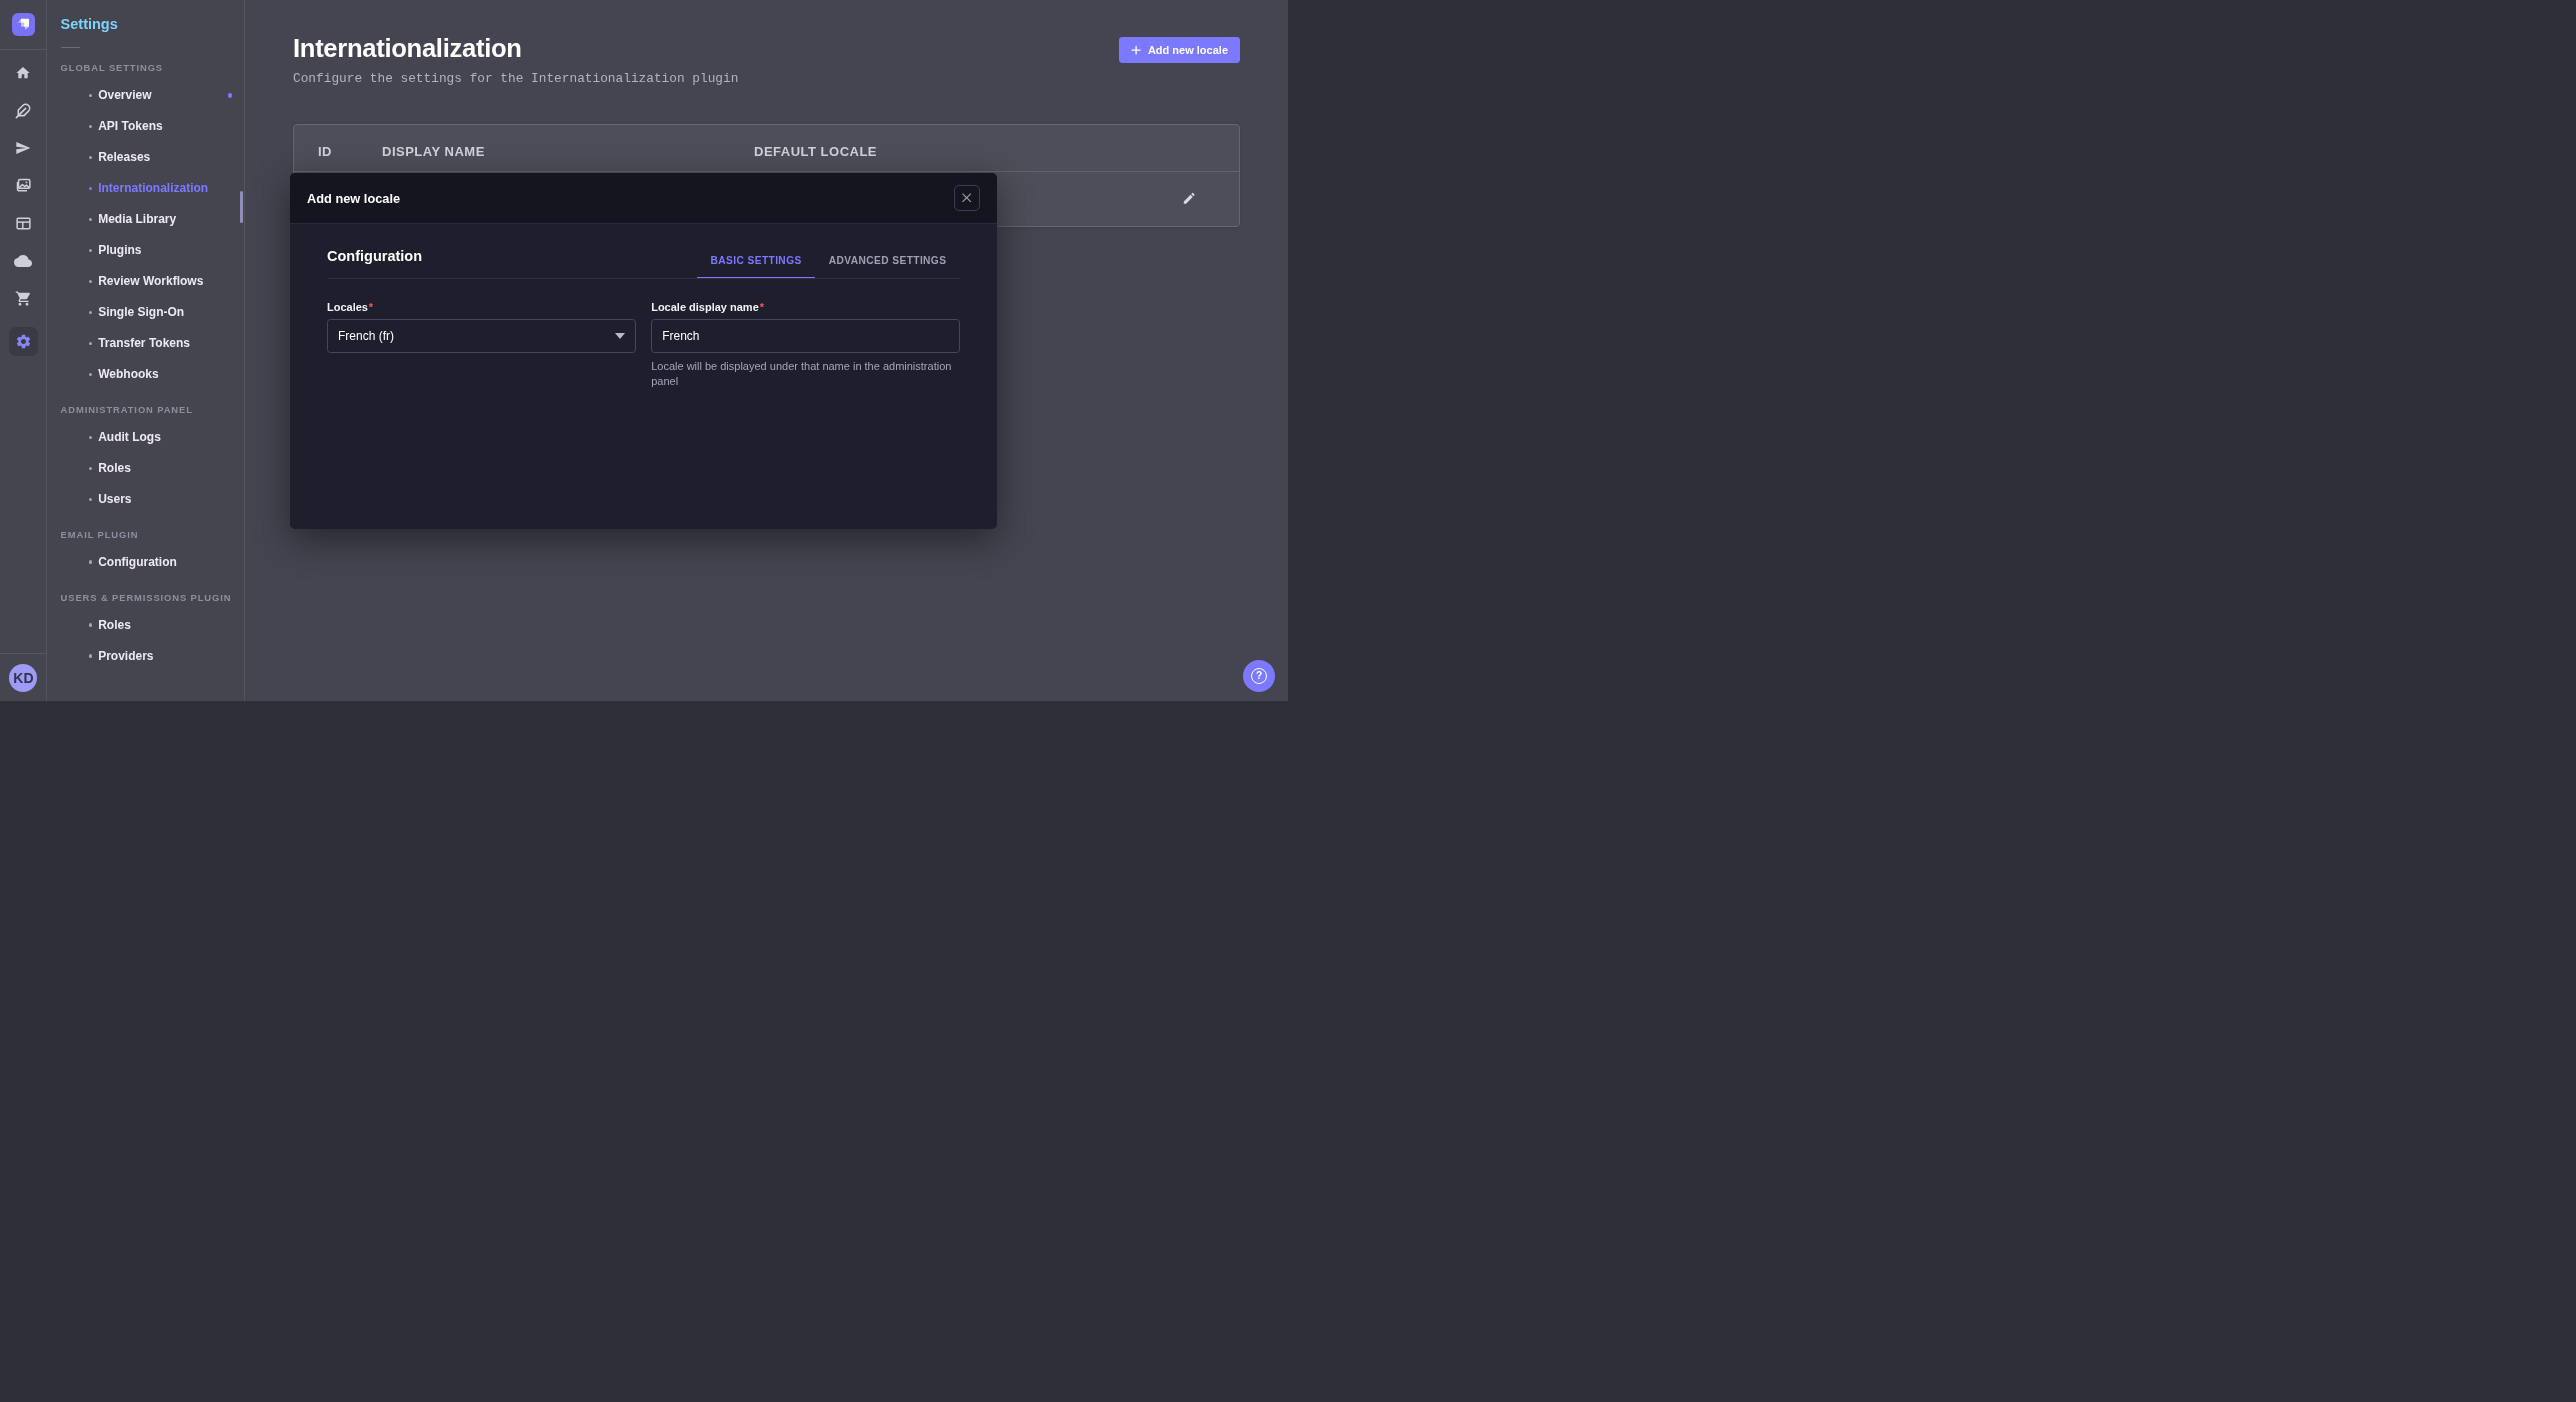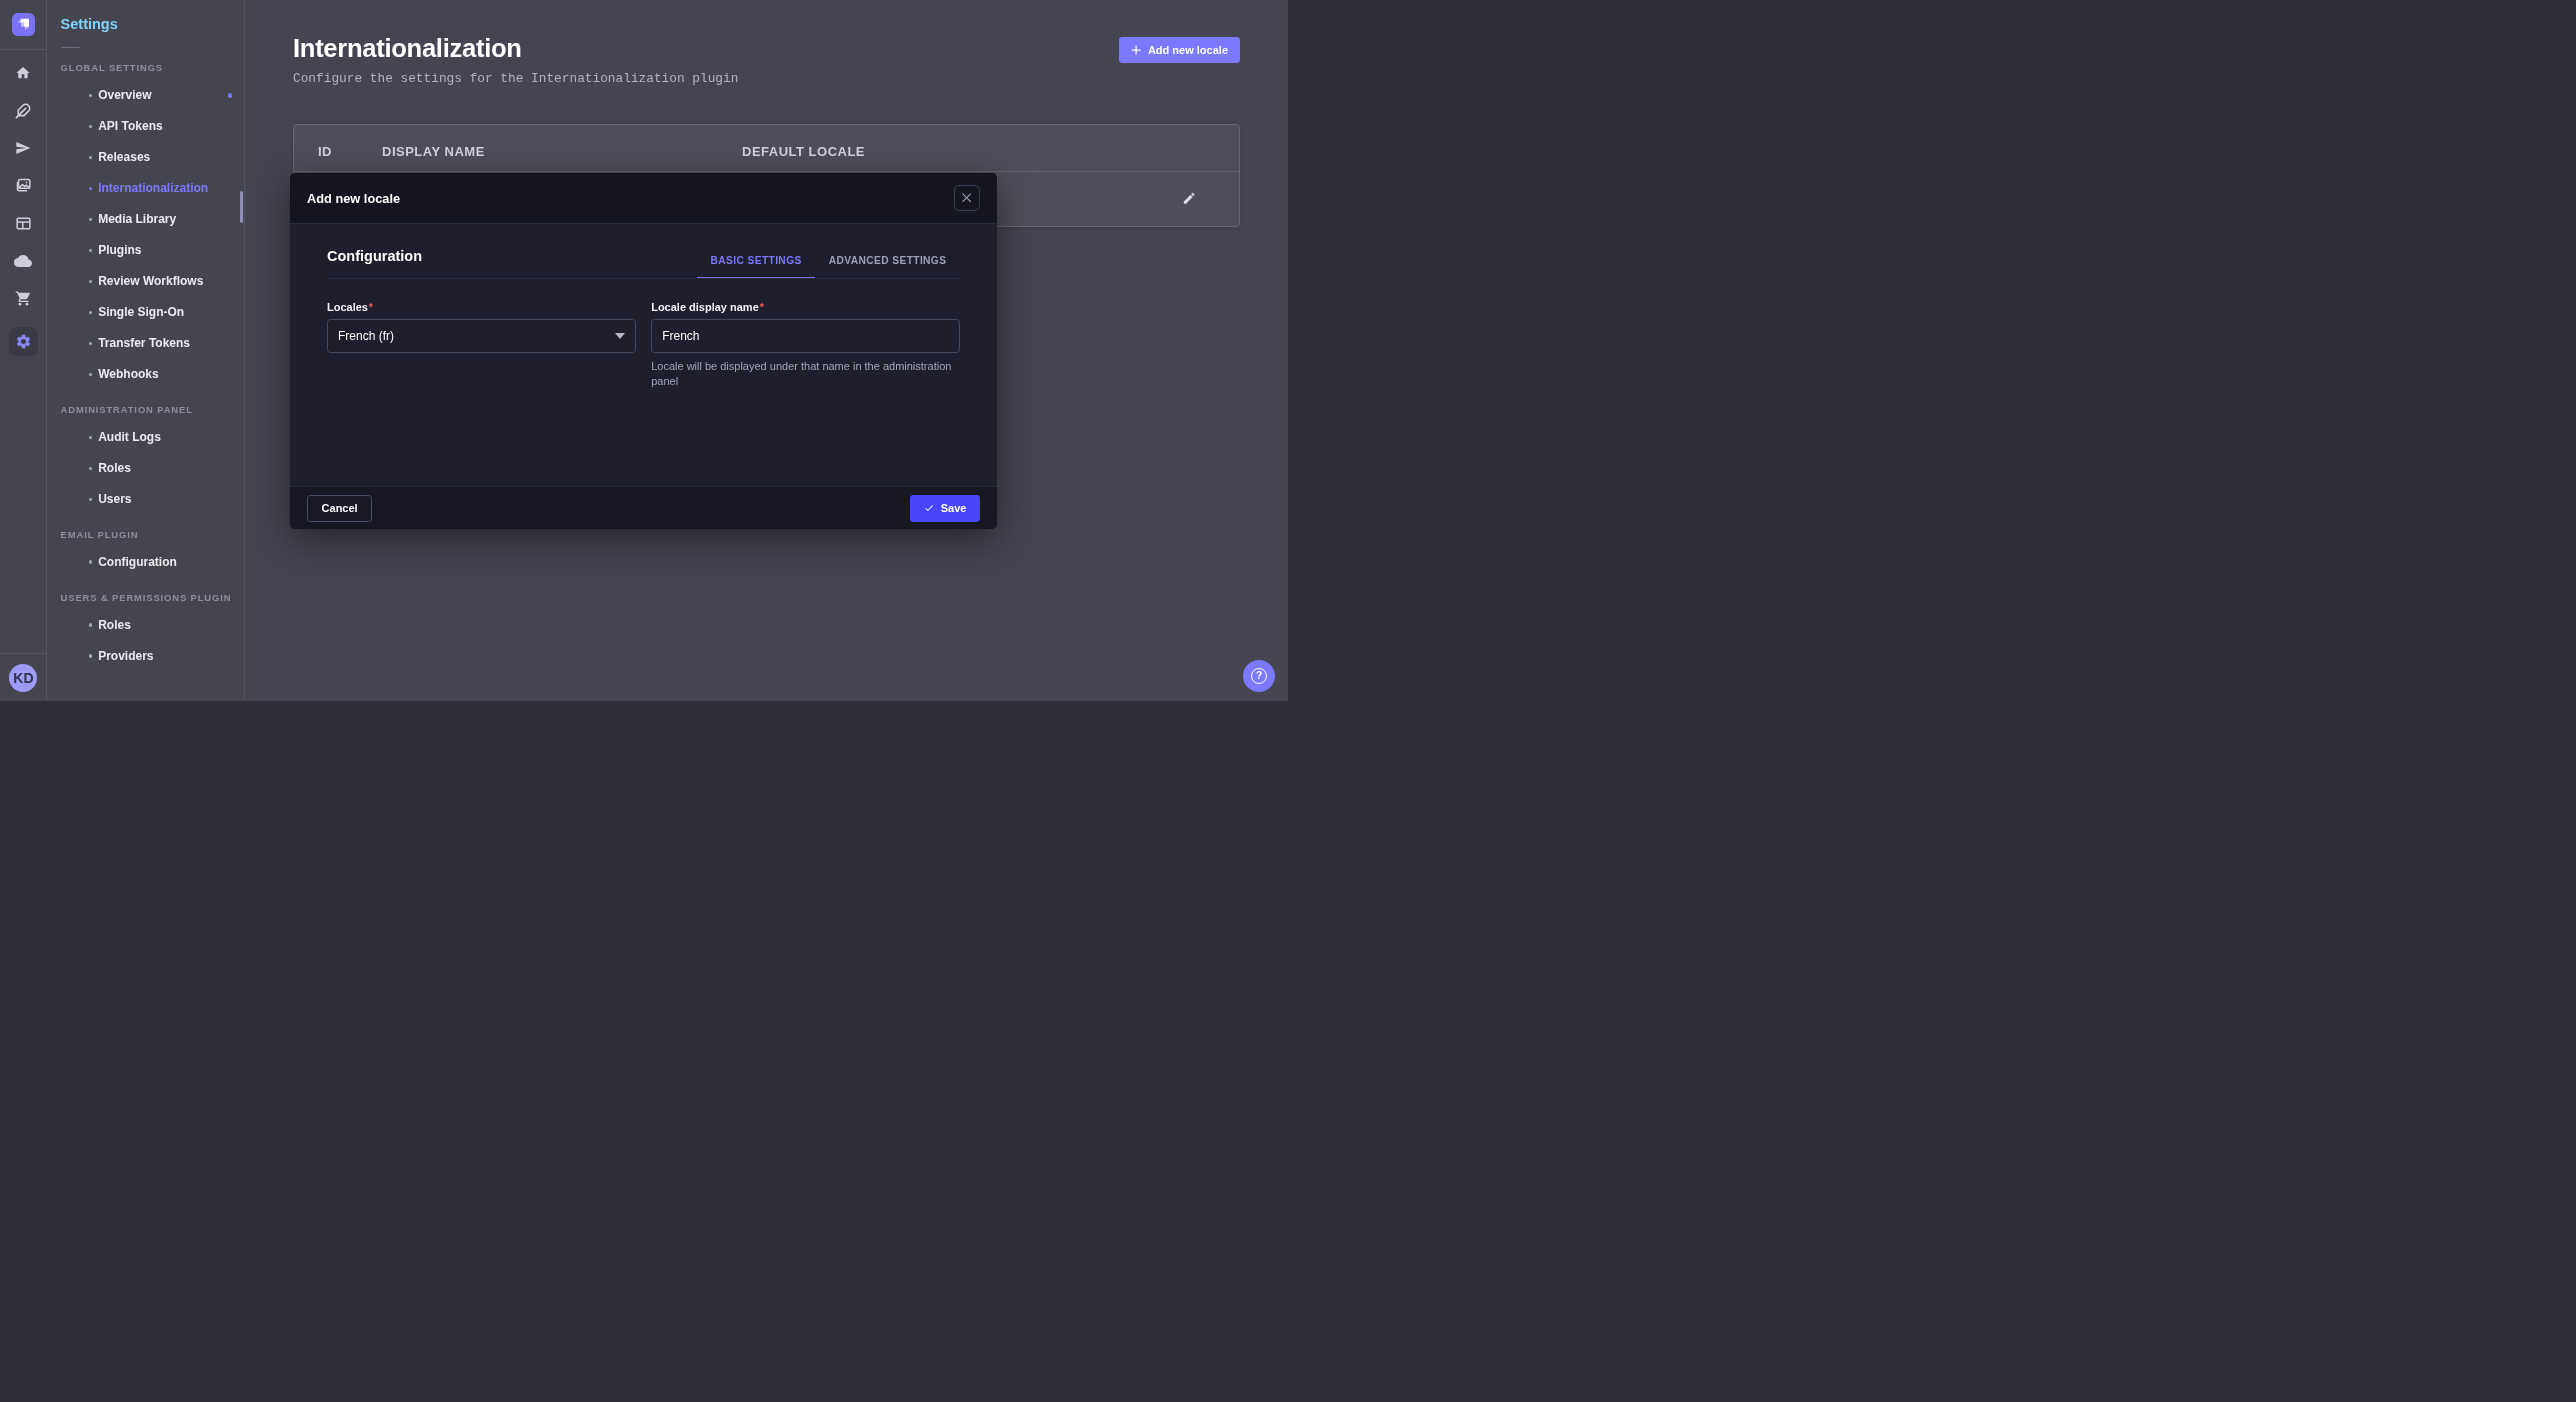"DEFAULT LOCALE" .th.c2 { left: 448px -> 460px }
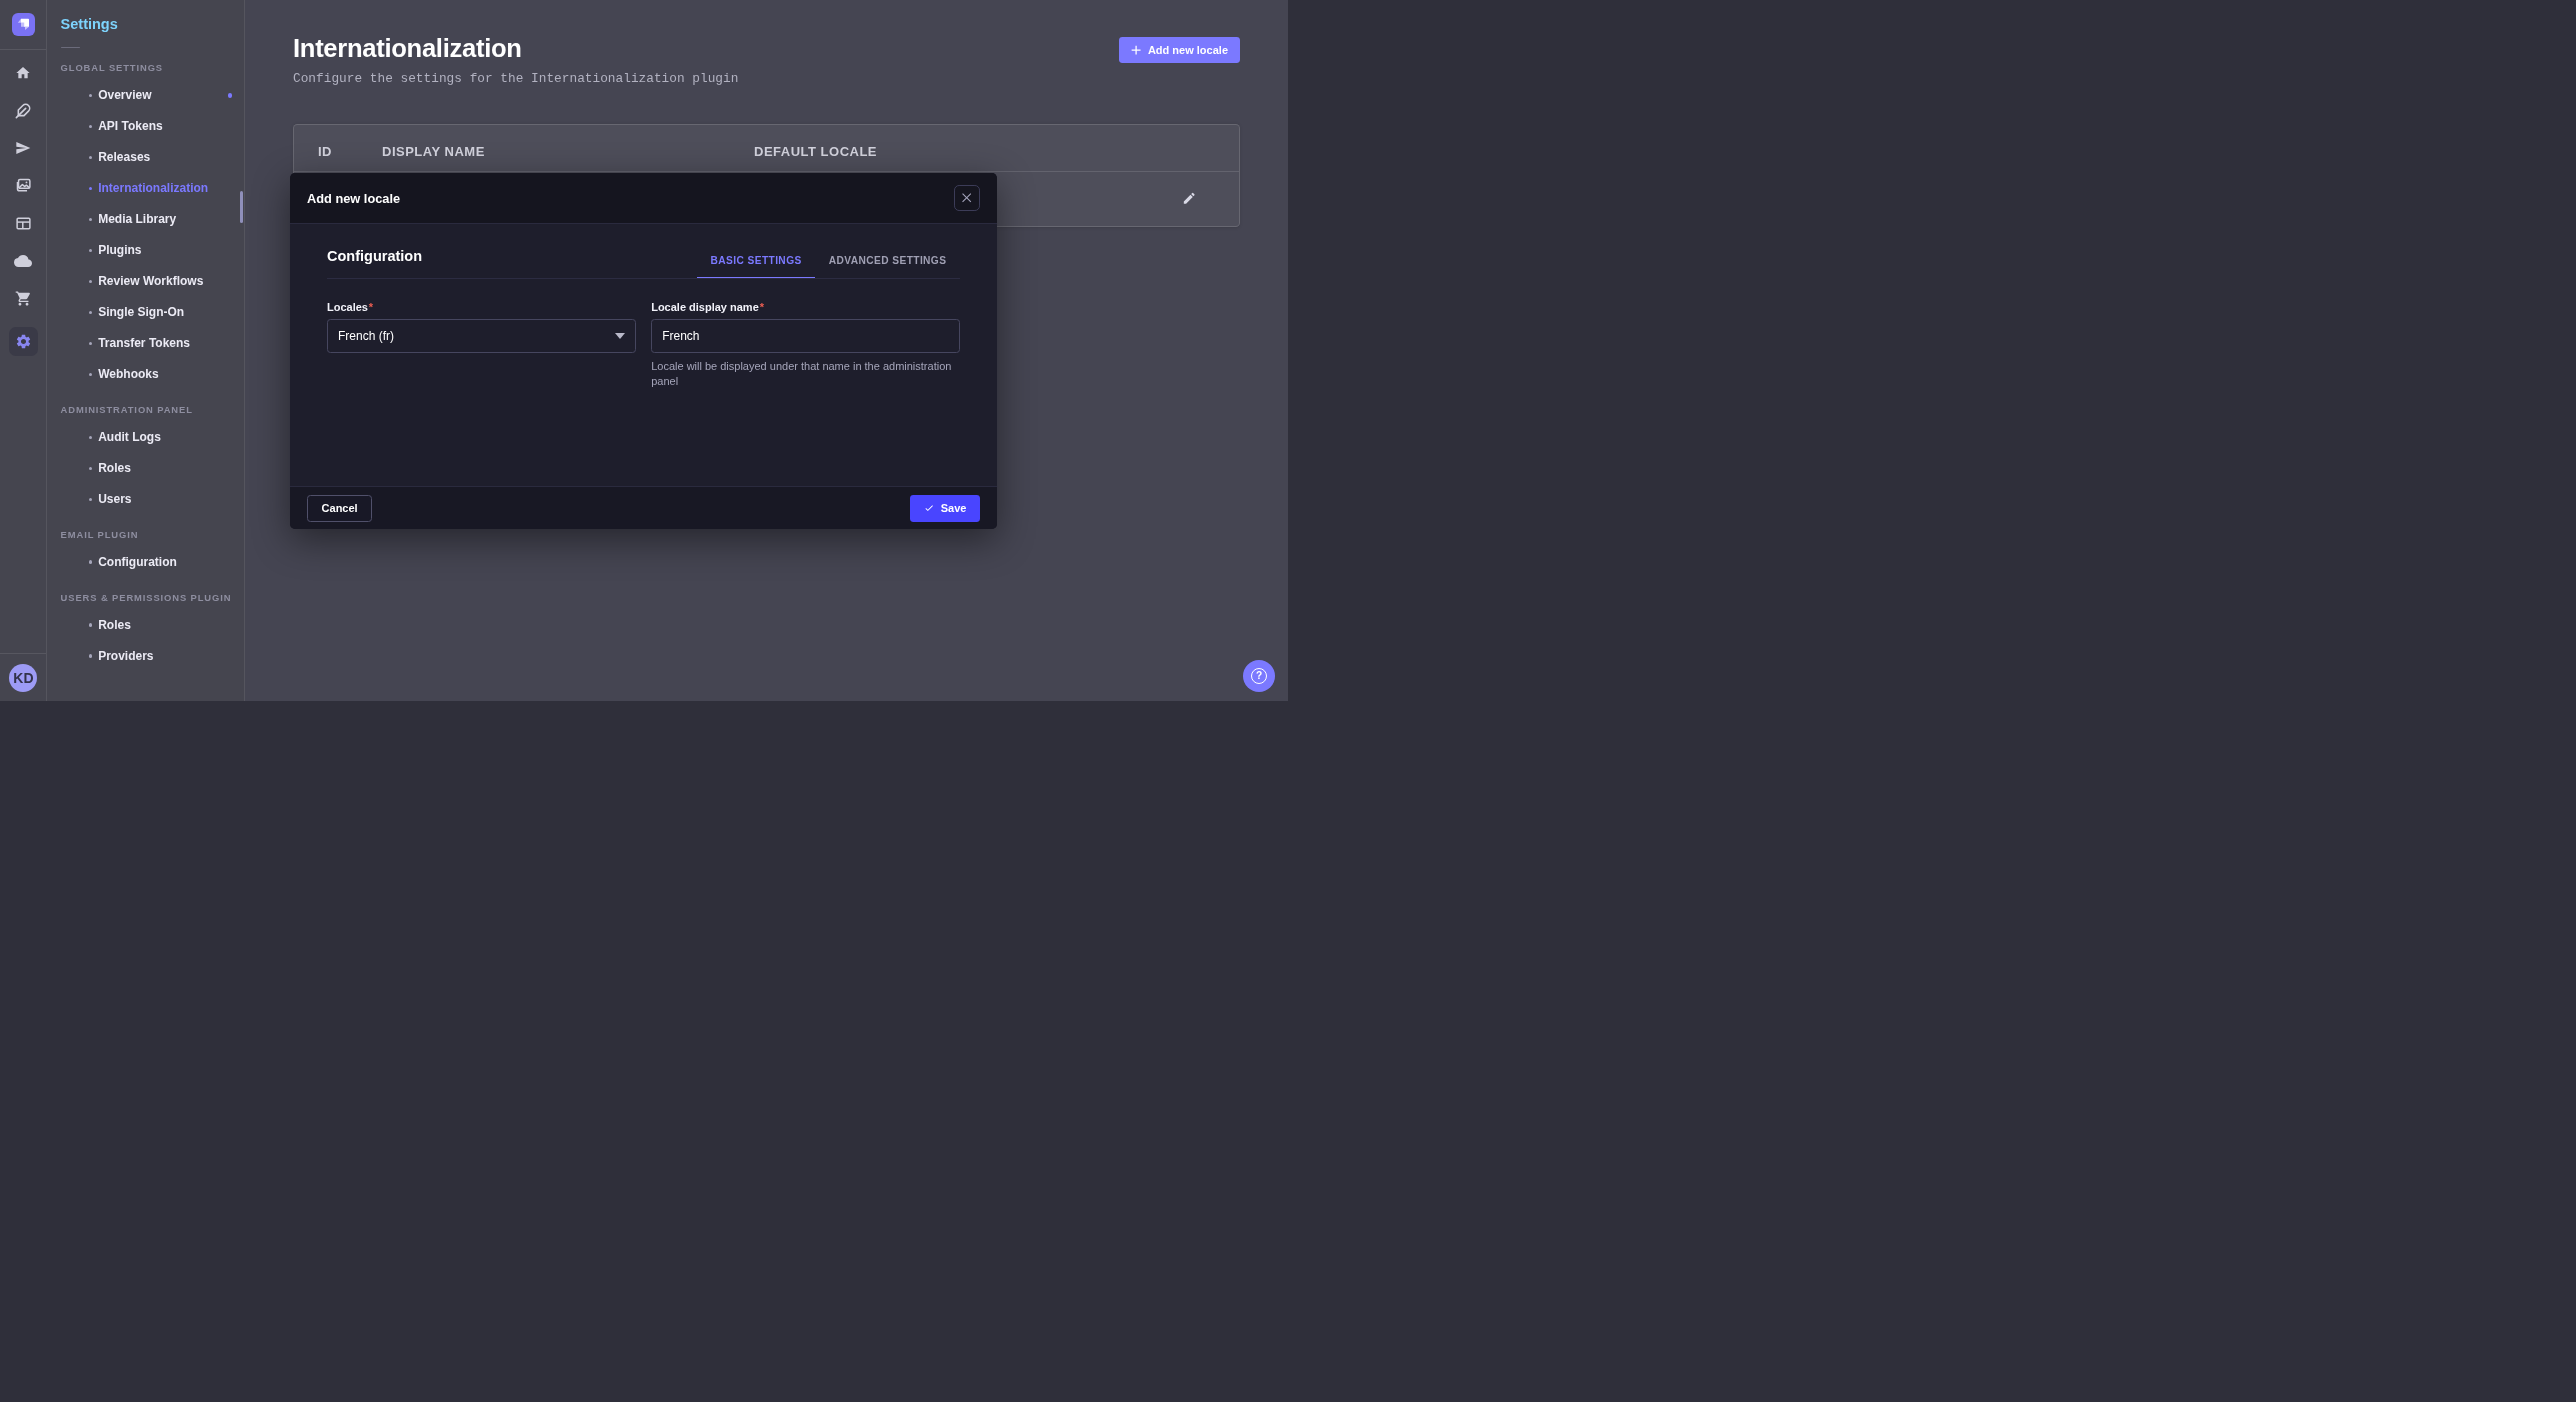"Cancel" div.modal-footer { html: <div> <button>Cancel</button> <button> <svg> <path></path> </svg> <span>Save</span> </button> </div> -> none }
